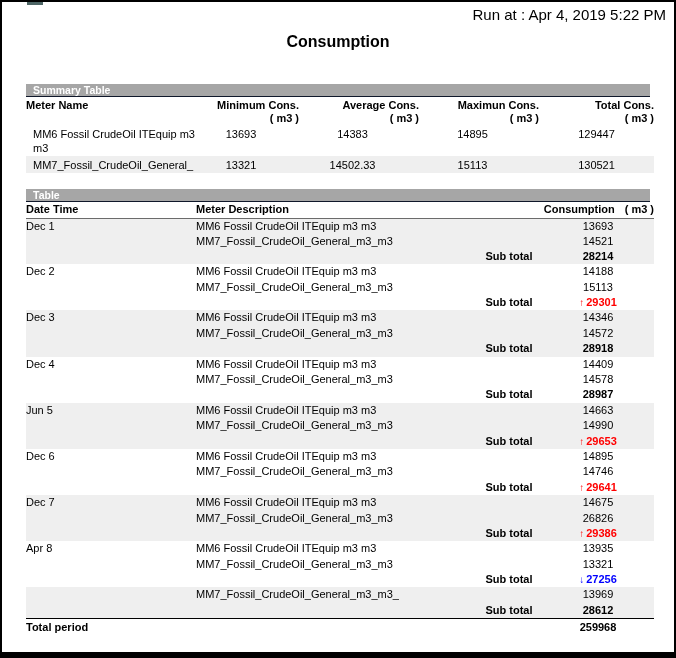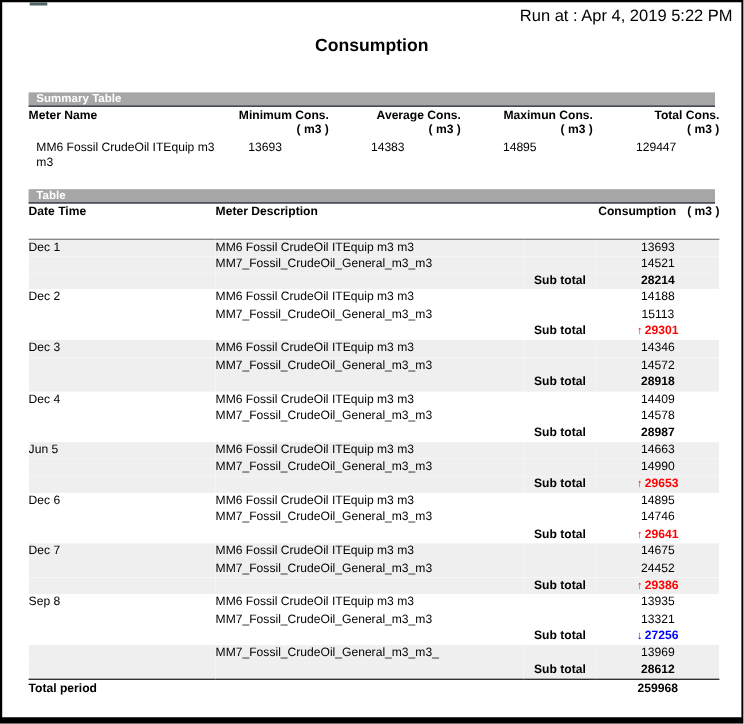"MM7_Fossil_CrudeOil_General_" tr.zebra { html: none -> <tr> <td>MM7_Fossil_CrudeOil_General_</td> <td>13321</td> <td>14502.33</td> <td>15113</td> <td>130521</td> </tr> }
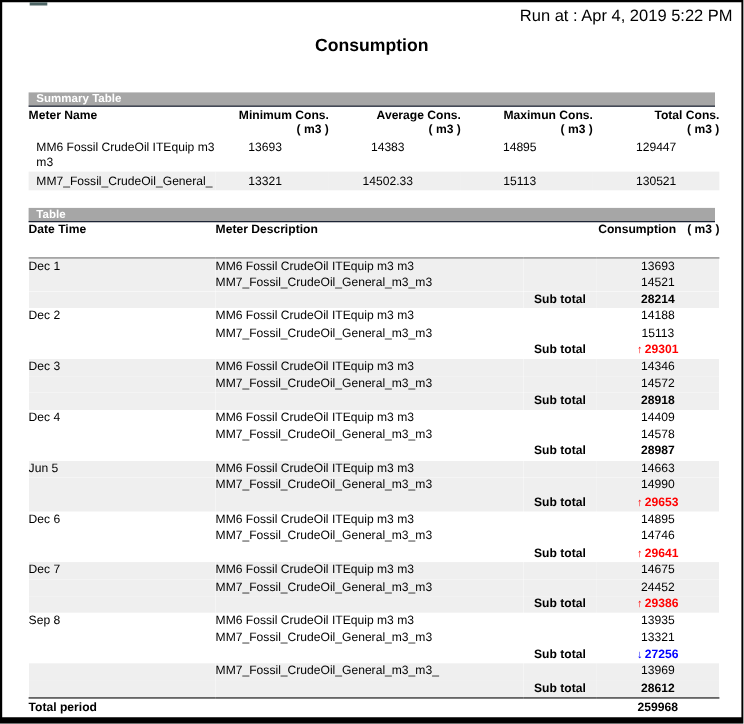"Date Time" .detail-table thead th { height: 32px -> 16px }
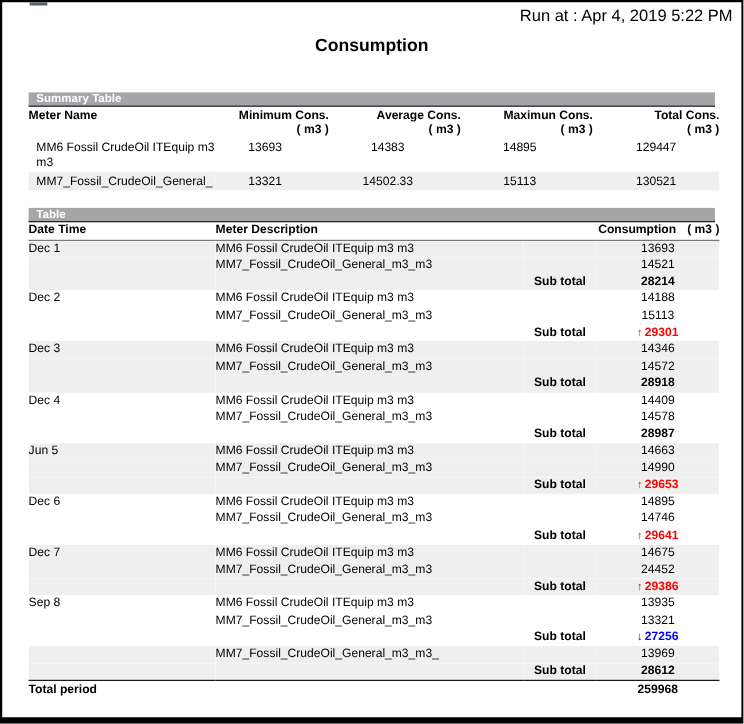"24452" td.num { text: 24452 -> 26826 }
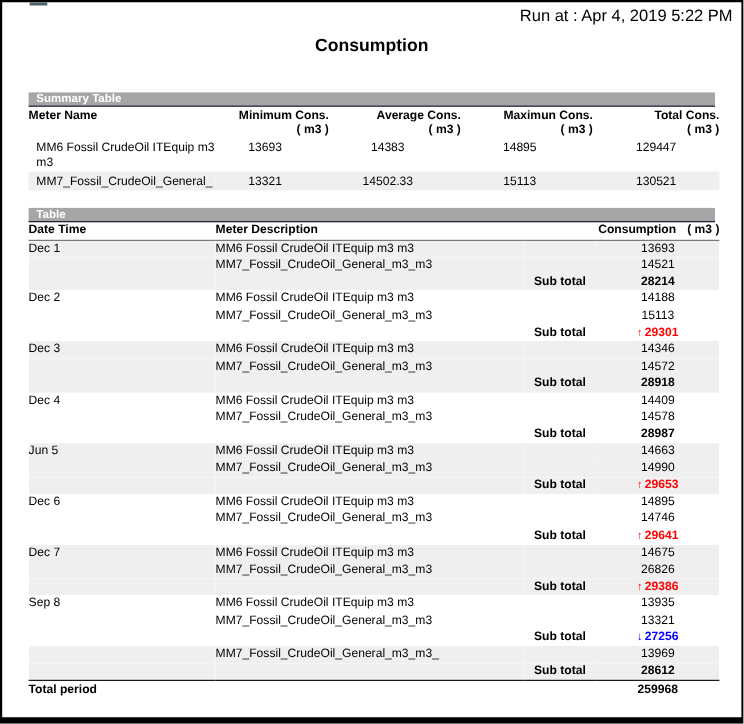"Sep 8" td { text: Sep -> Apr }
